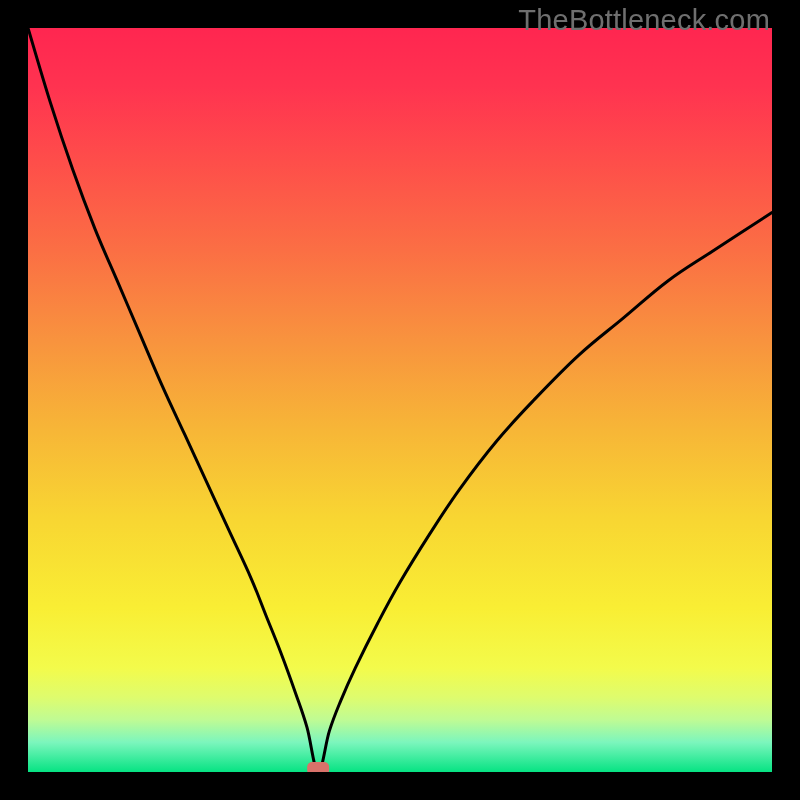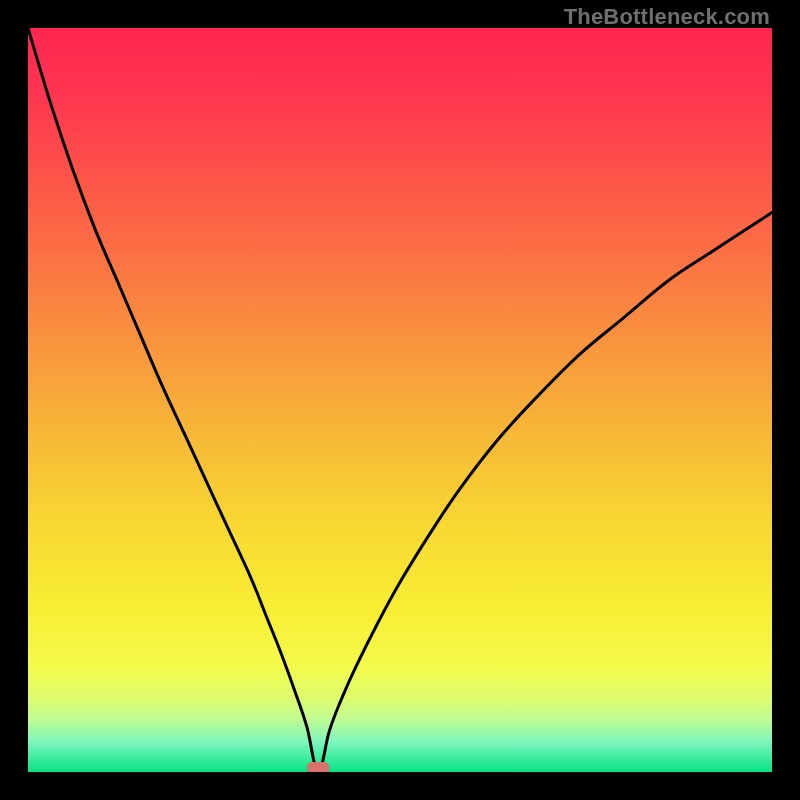"TheBottleneck.com" .watermark { font-size: 22px -> 29px; font-weight: 700 -> 400 }
